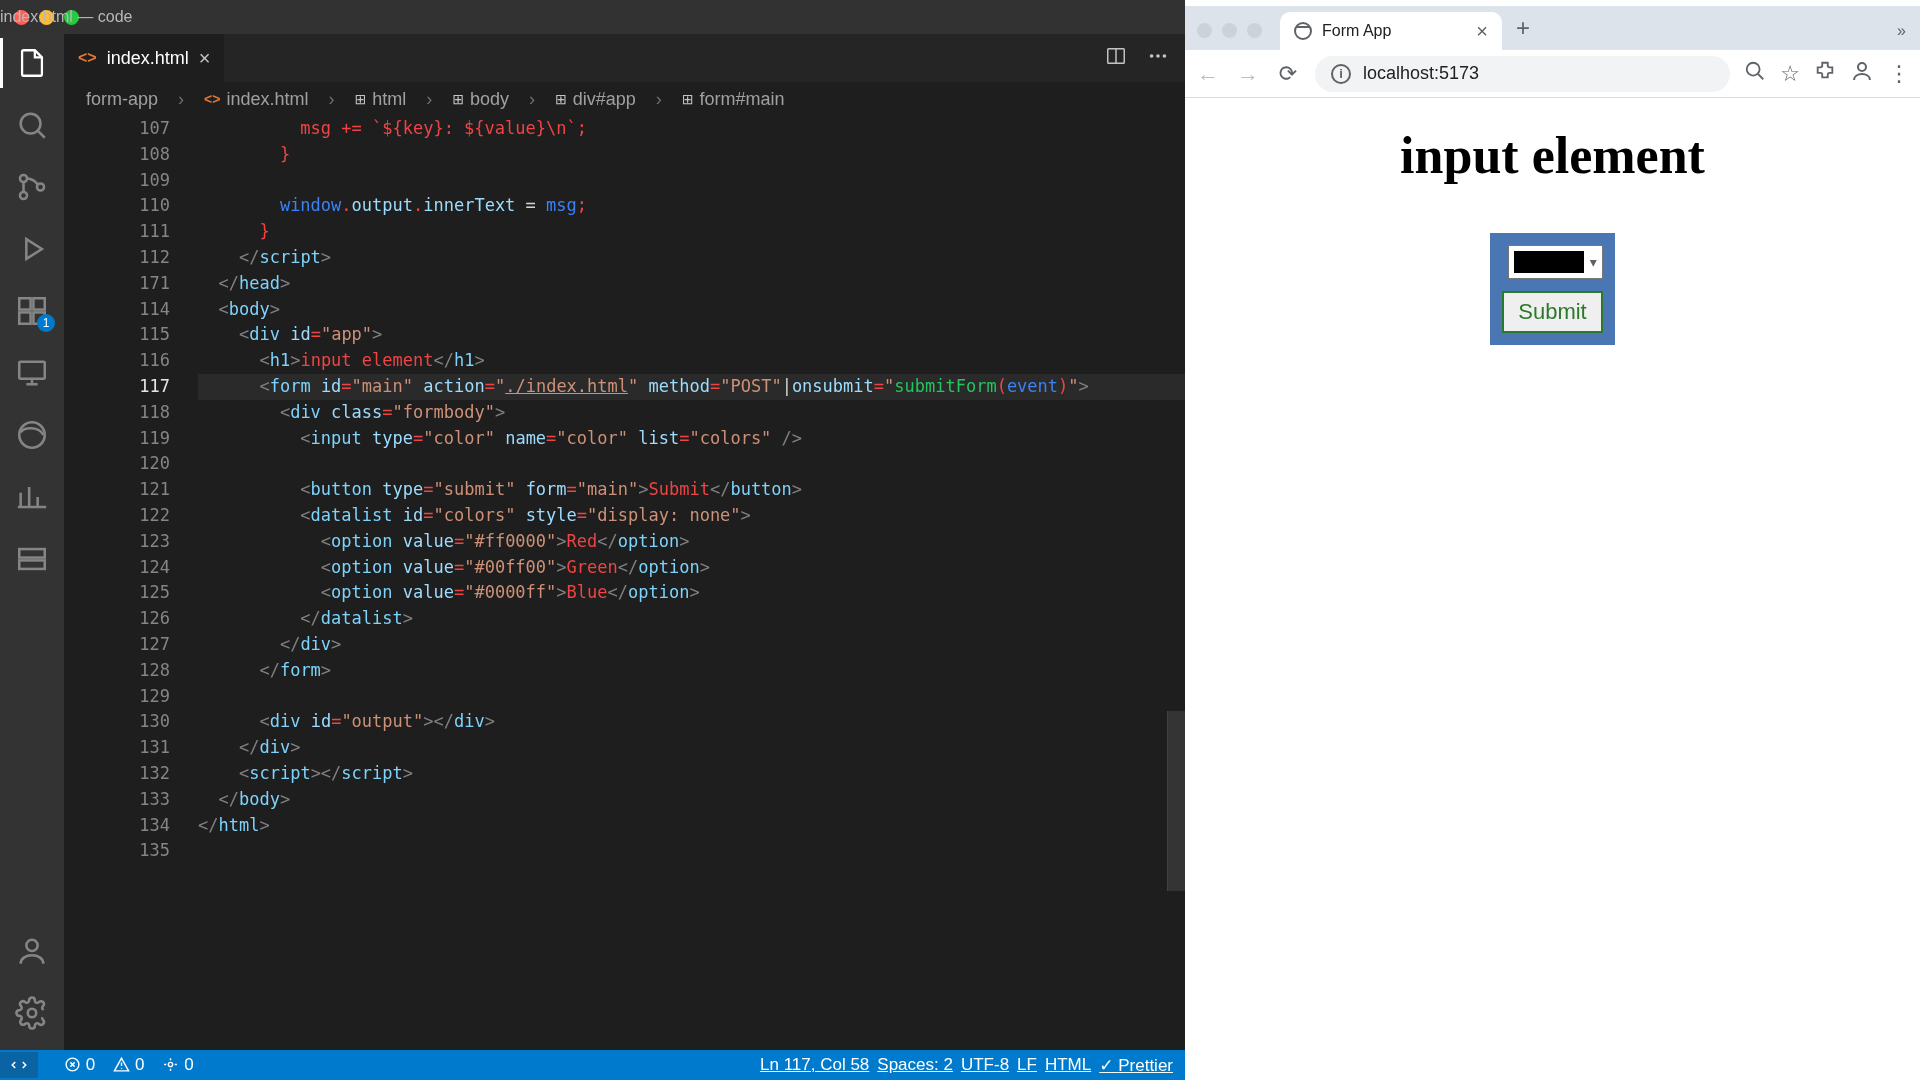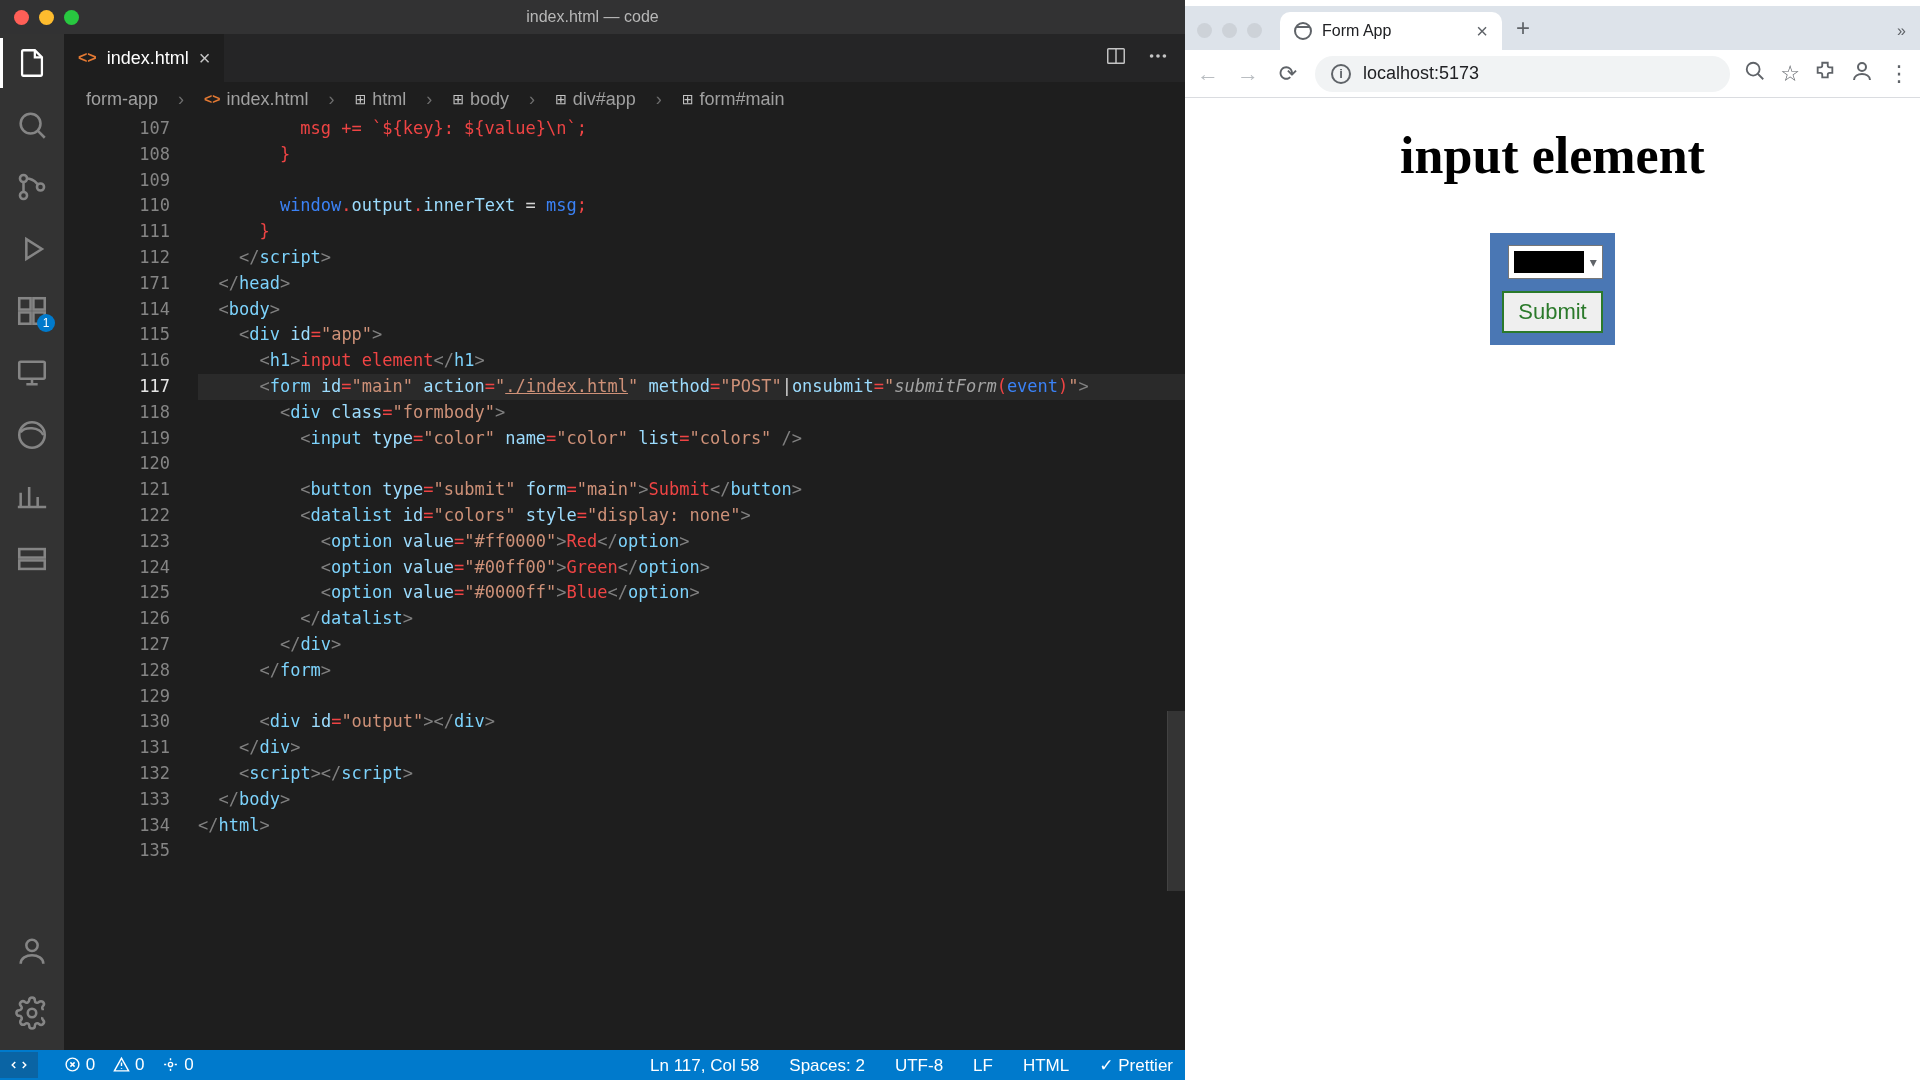"index.html — code" .mac-title { text-align: center -> left }
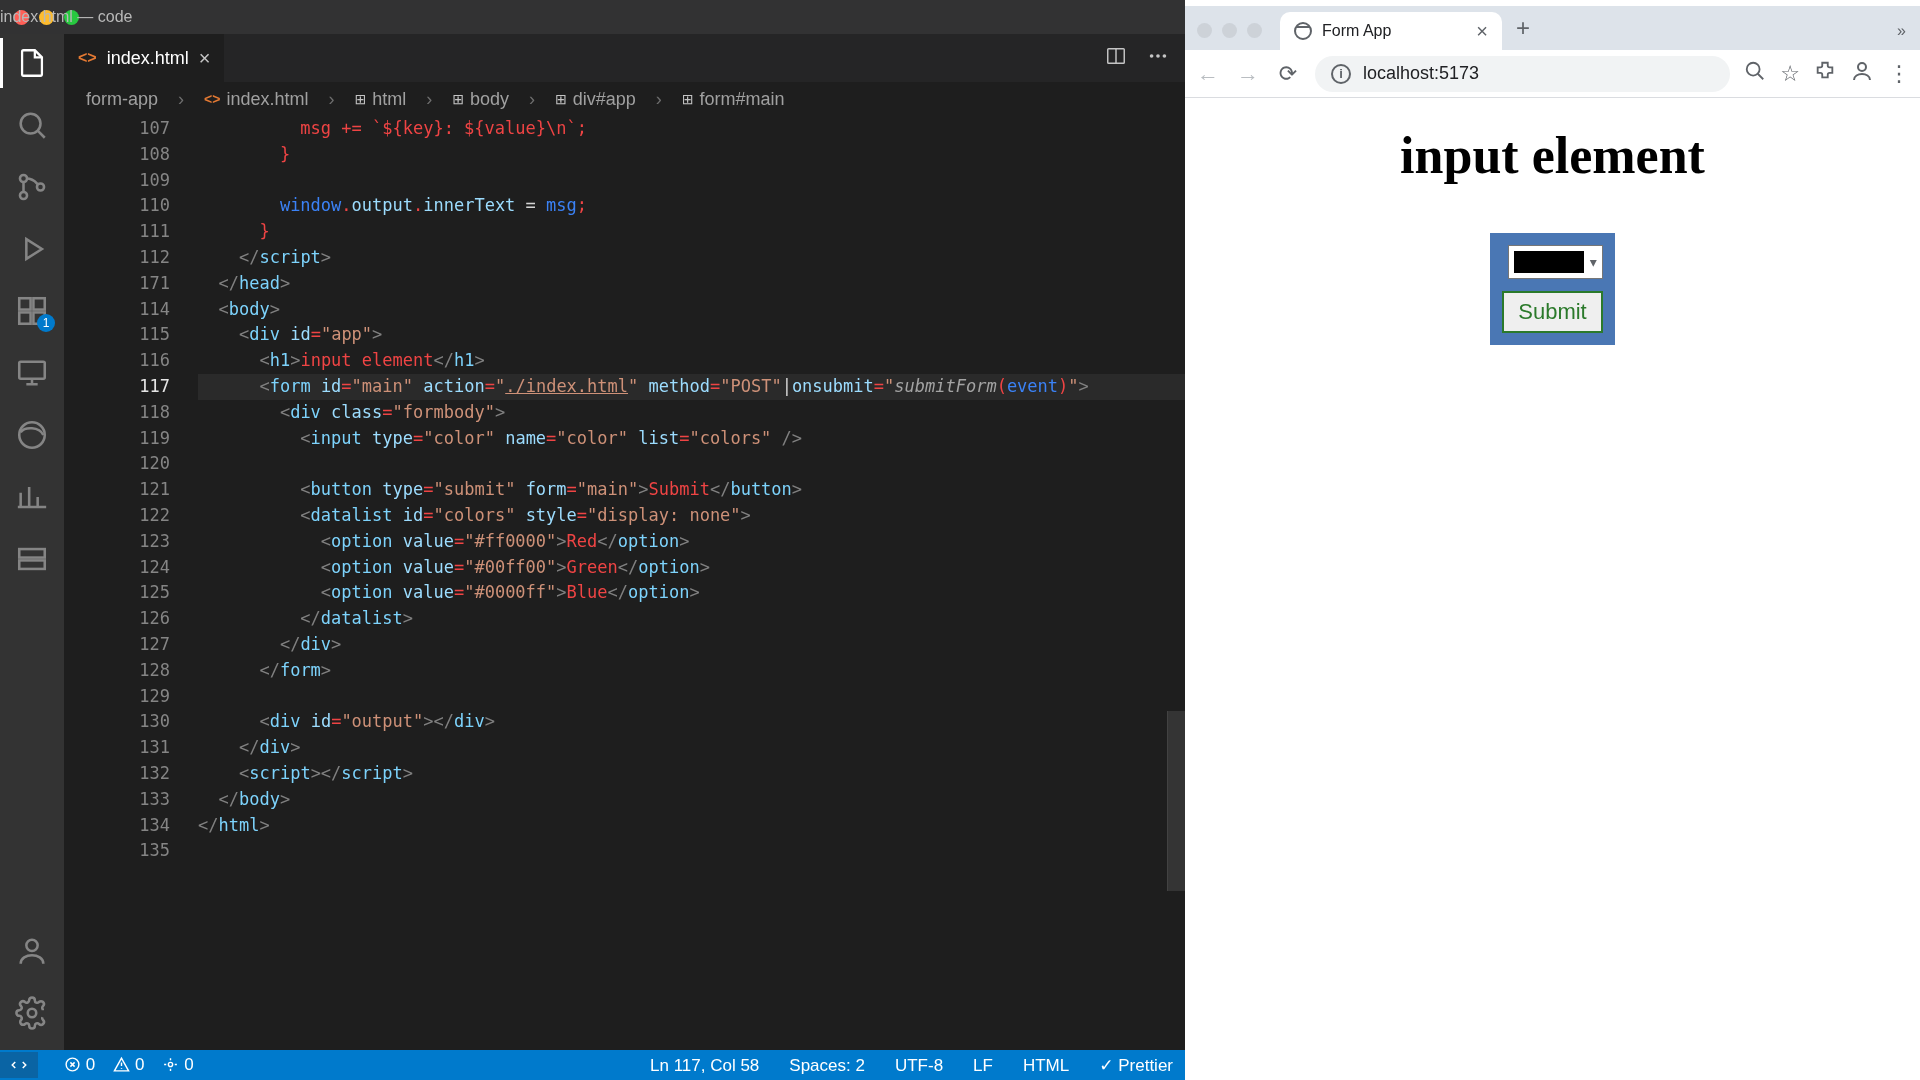"submitForm" .t-fn { color: #a3a3a3 -> #22c55e; font-style: italic -> none }
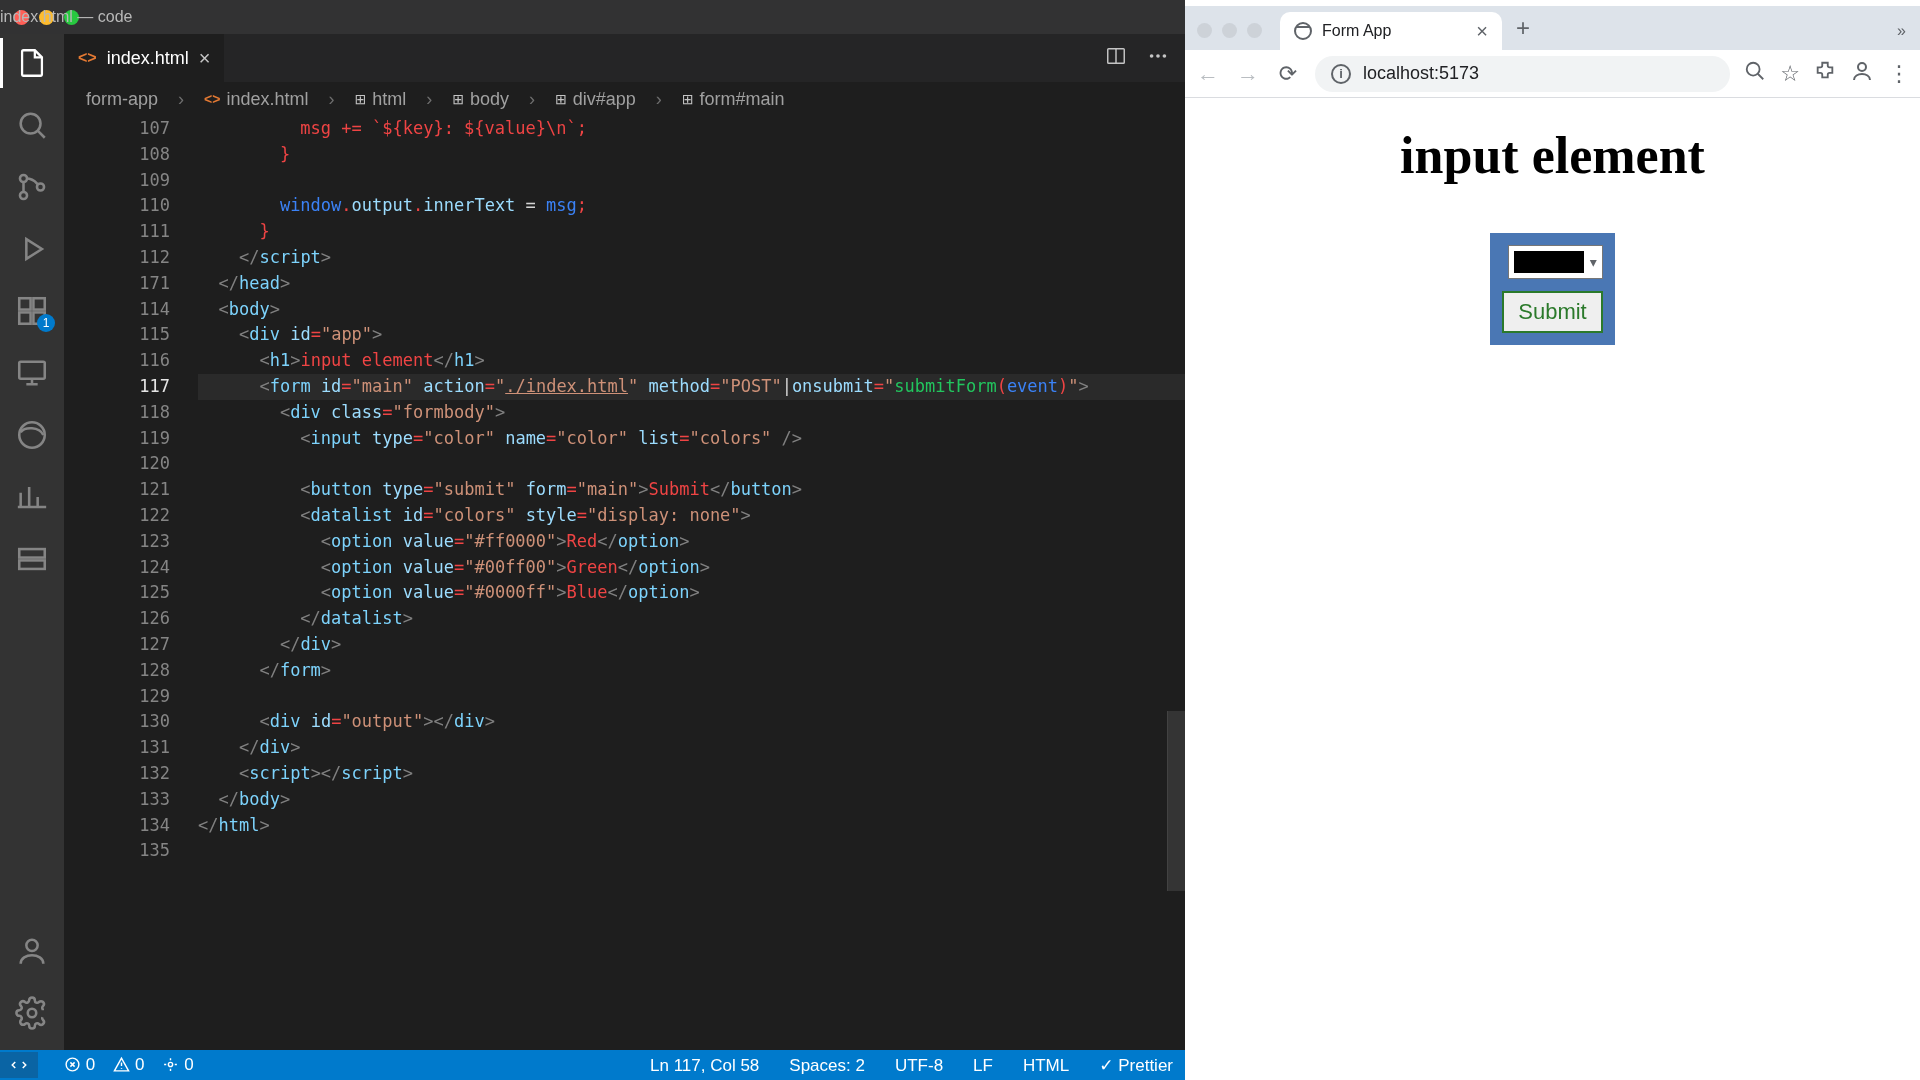"Ln 117, Col 58" .sb-right { align-items: flex-end -> flex-start; gap: 30px -> 8px; text-decoration: none -> underline }
